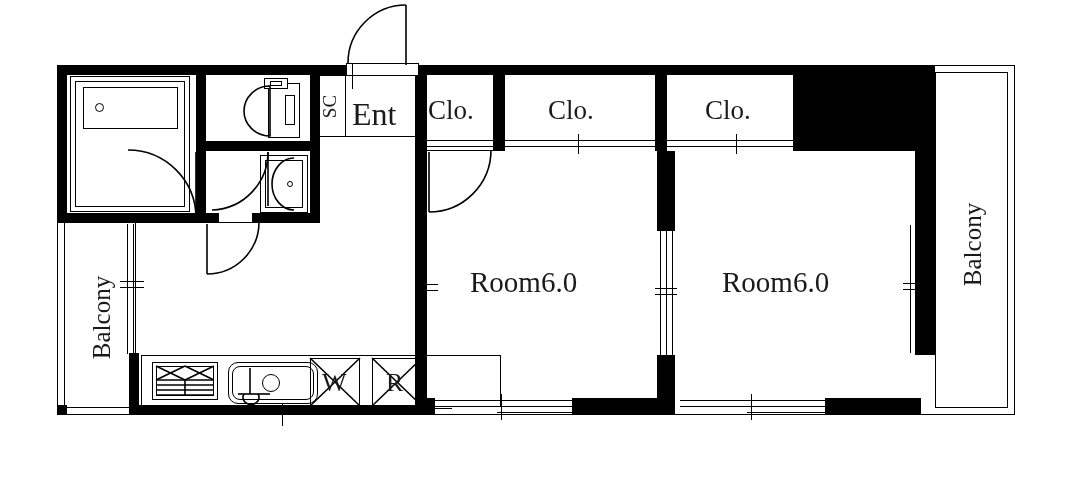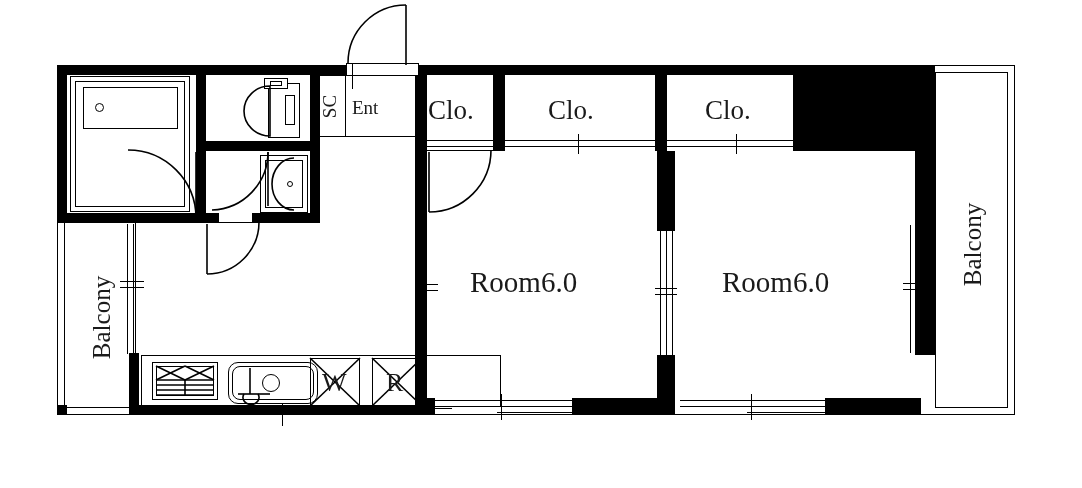"Ent" .lbl-ent { font-size: 19px -> 32px }
